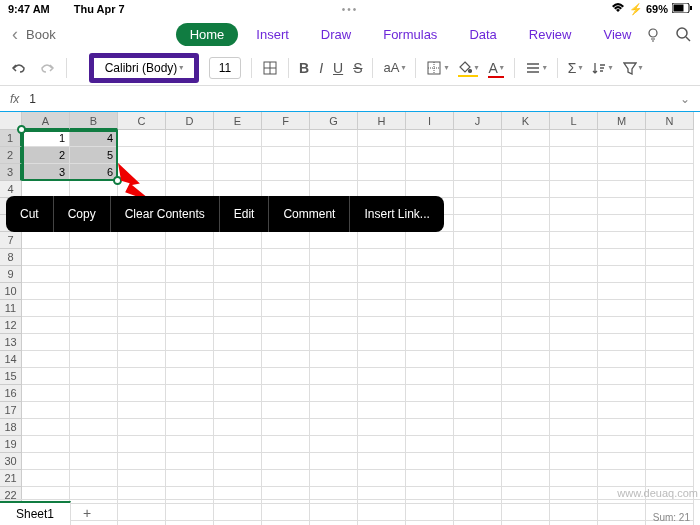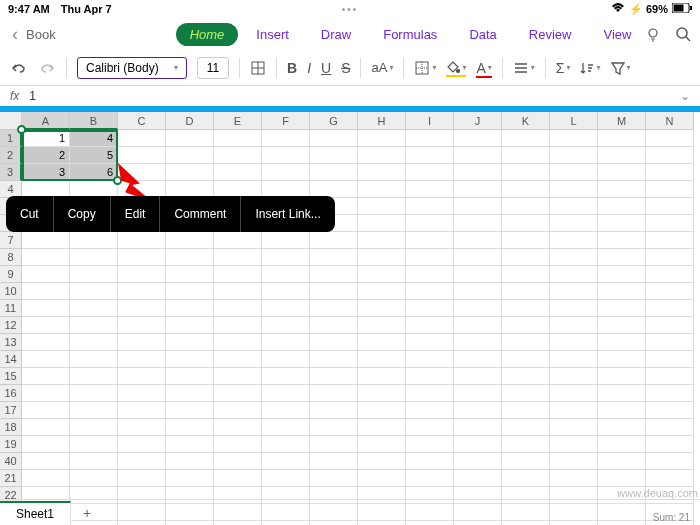"9:47 AM" .status-left { gap: 11px -> 24px }
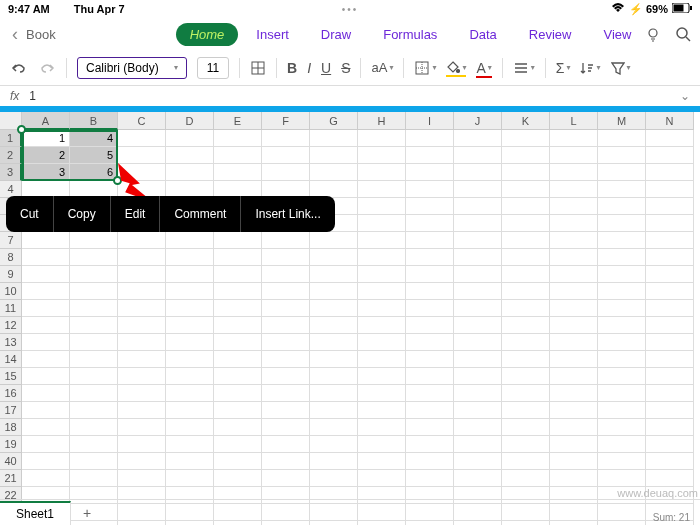"Home" .tab.active { color: #bef264 -> #ffffff; font-style: italic -> none }
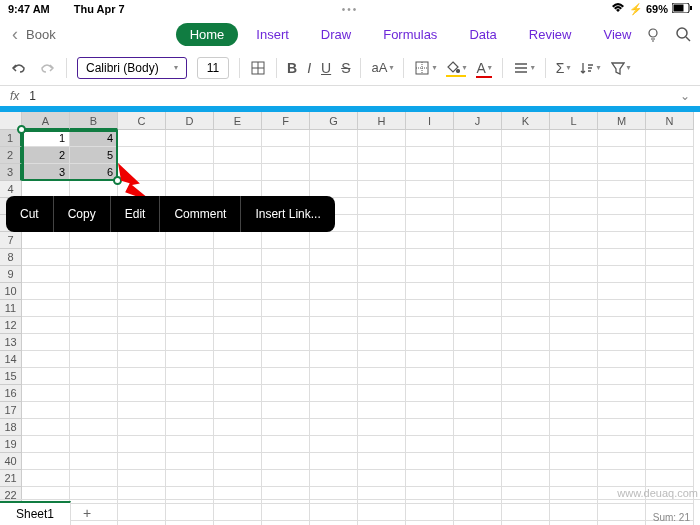"Calibri (Body)" .font-select { border: 1px solid #4c1d95 -> 5px solid #4c1d95; justify-content: space-between -> center; margin-left: none -> 12px }
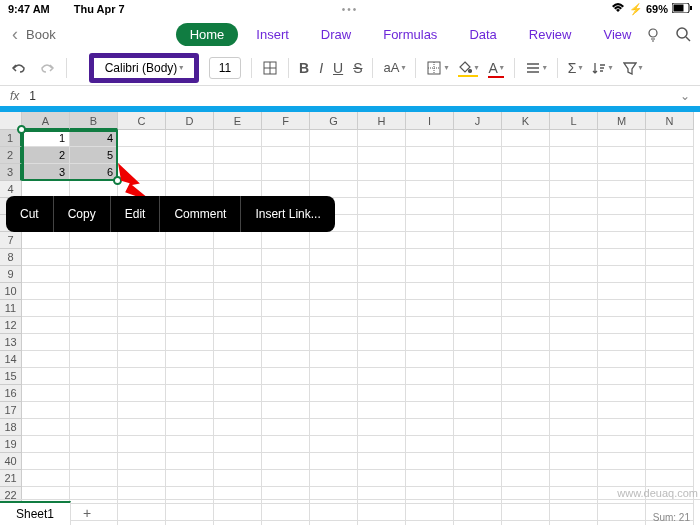"fx" .formula-bar { border-bottom: 6px solid #0ea5e9 -> 1px solid #0ea5e9 }
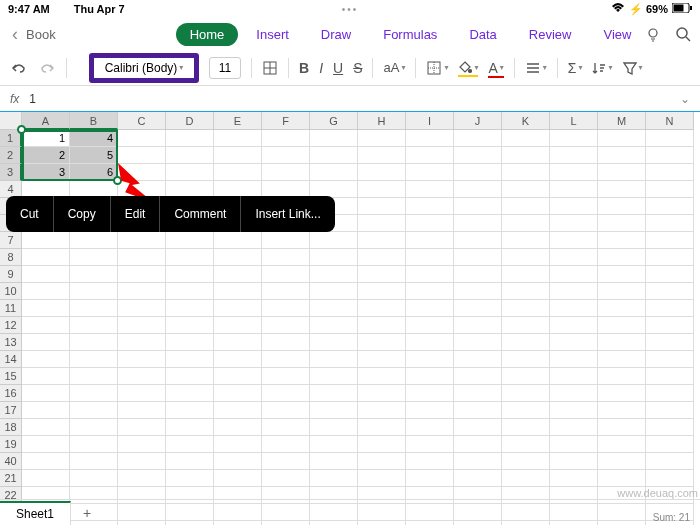"Clear Contents" div.ctx-item { html: none -> <div>Clear Contents</div> }
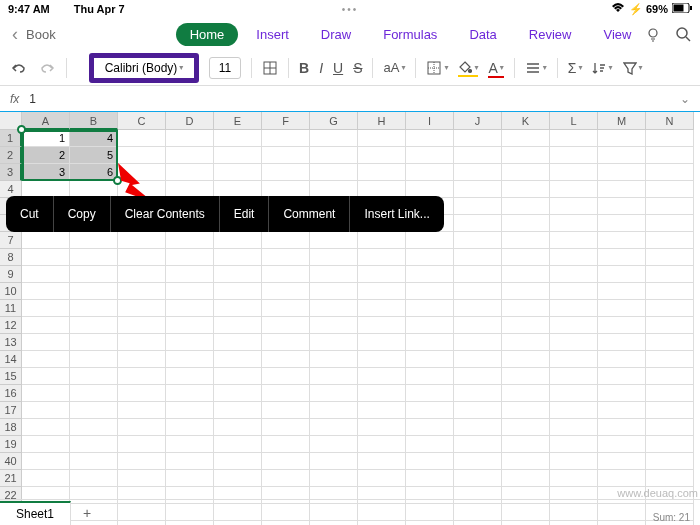"40" div.rhead { text: 40 -> 30 }
